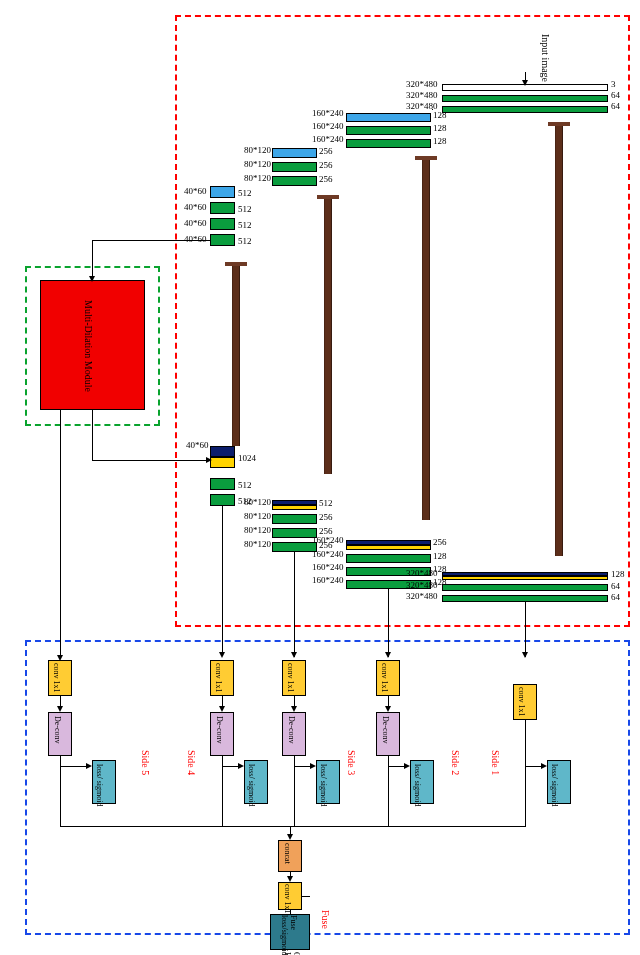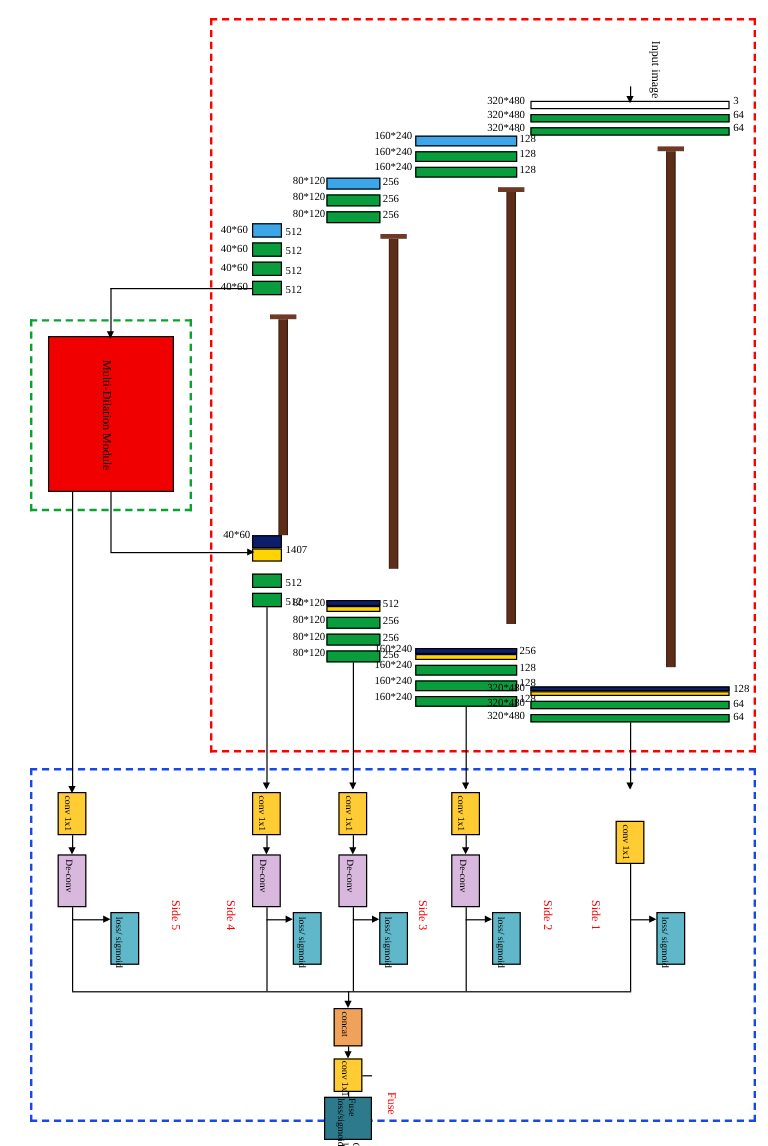"1407" div.lbl { text: 1407 -> 1024 }
